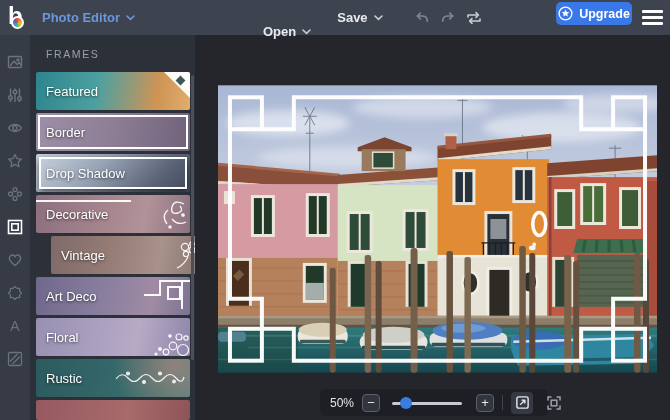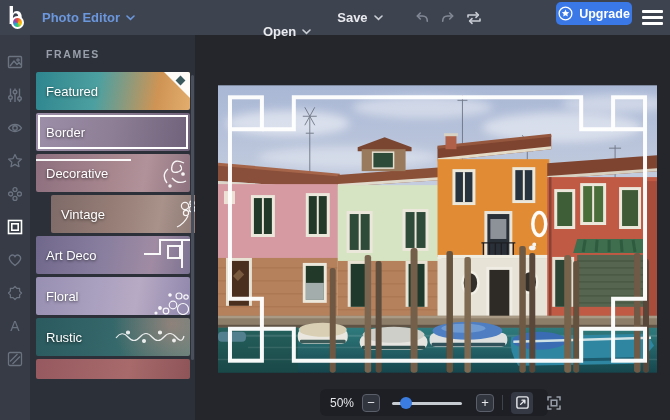"FRAMES" .panel-title { font-weight: 700 -> 400 }
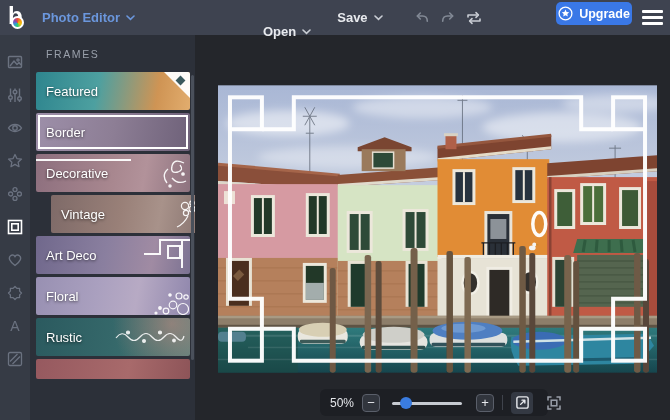"Drop Shadow" div.frame-item { html: none -> <div> <span>Drop Shadow</span> </div> }
